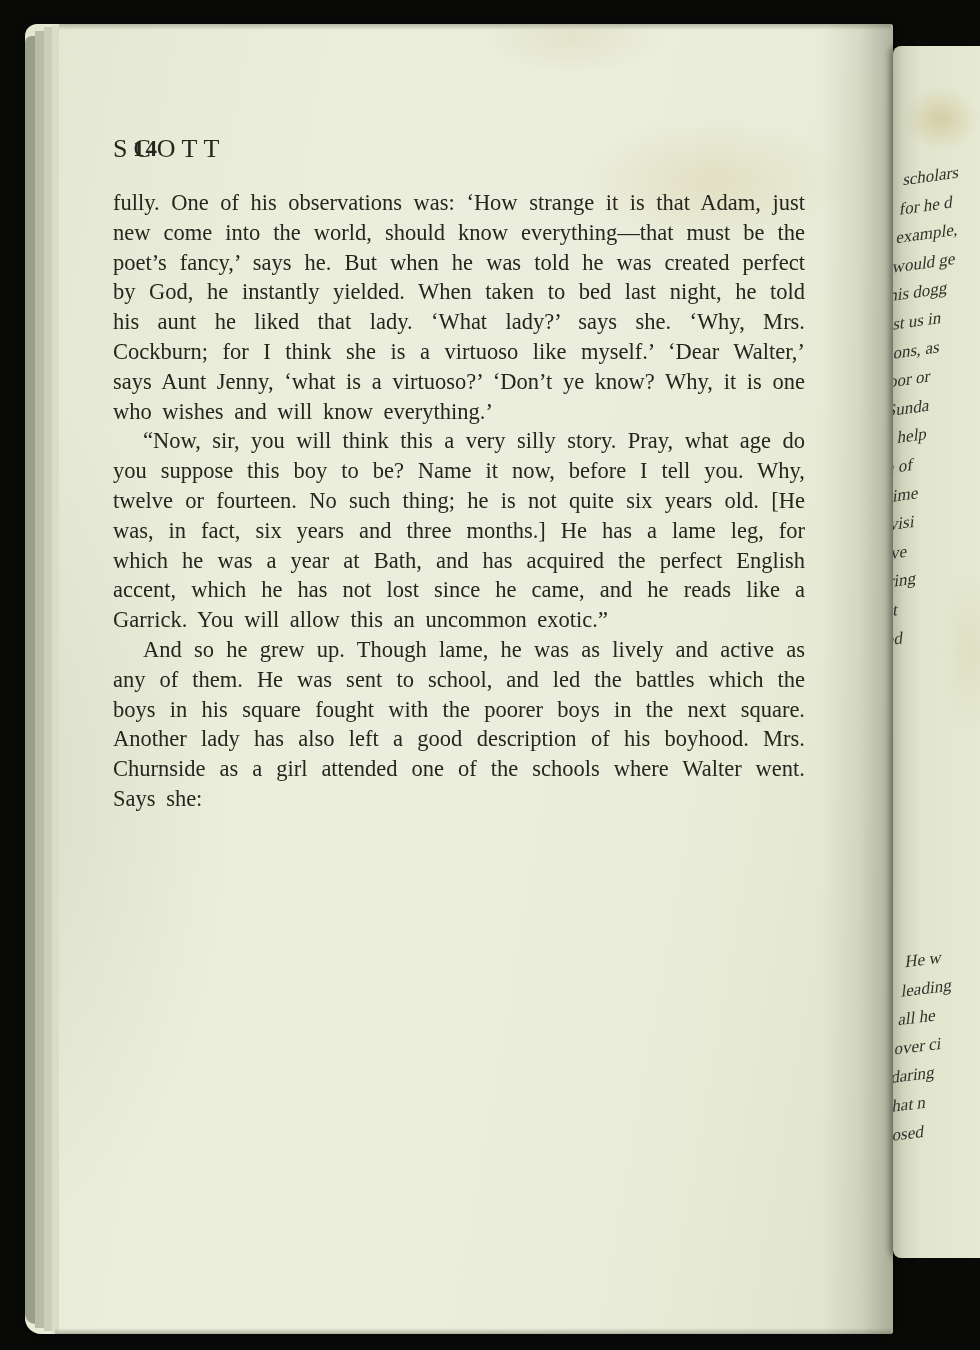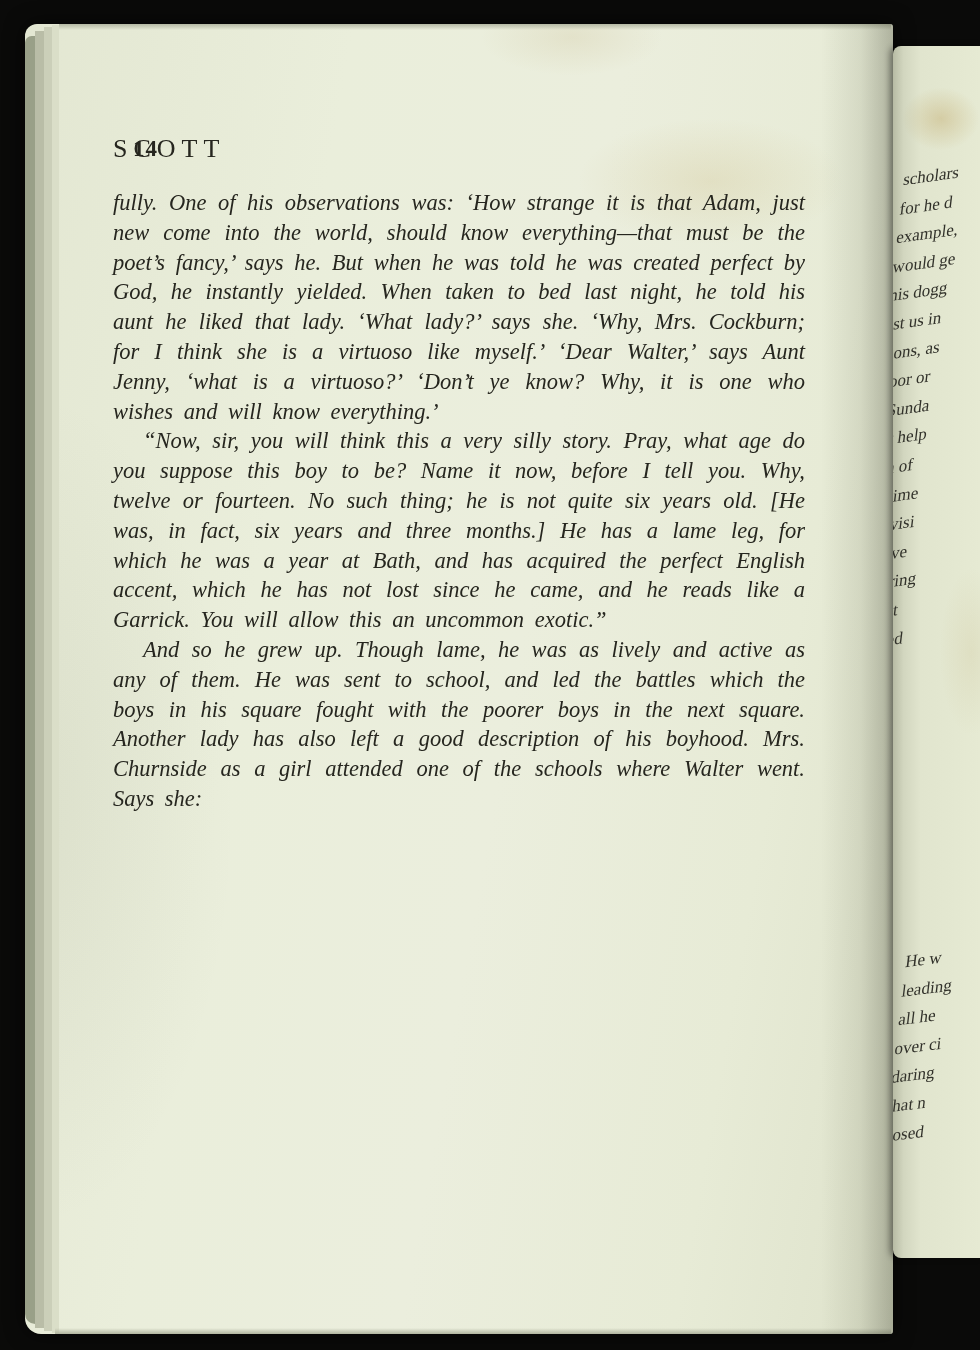"fully. One of his observations" .body-text p { font-style: italic -> none }
